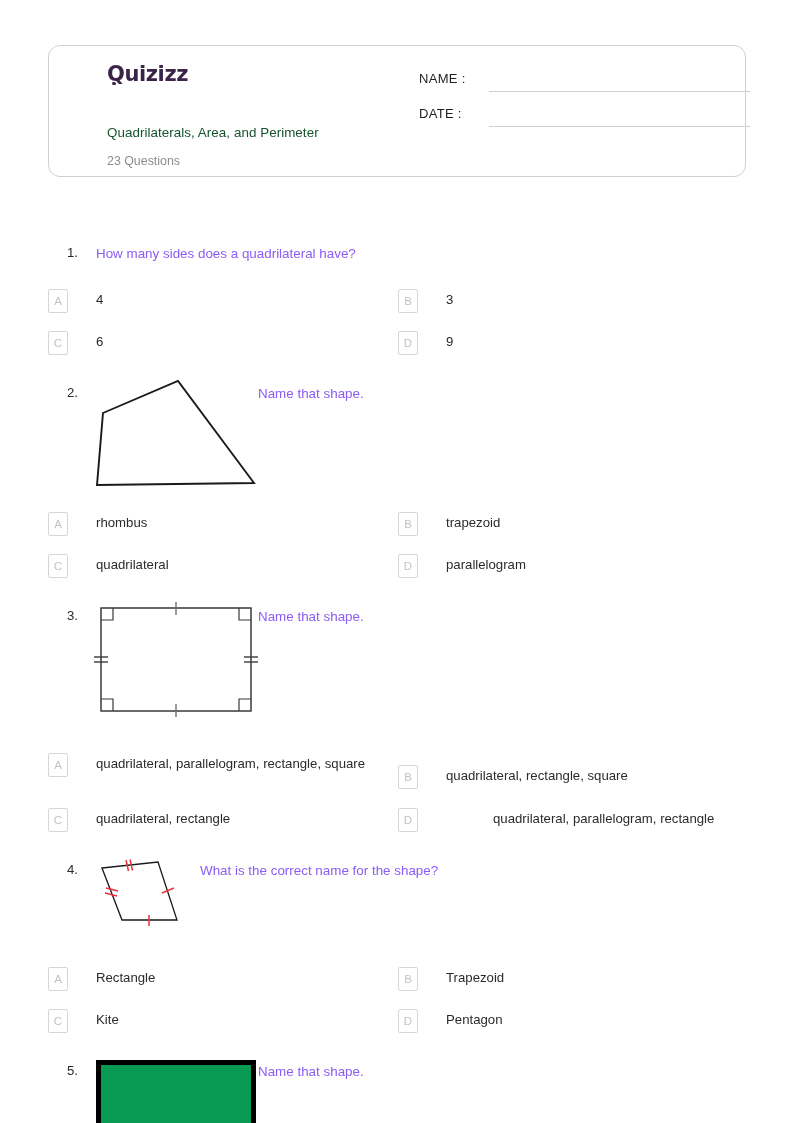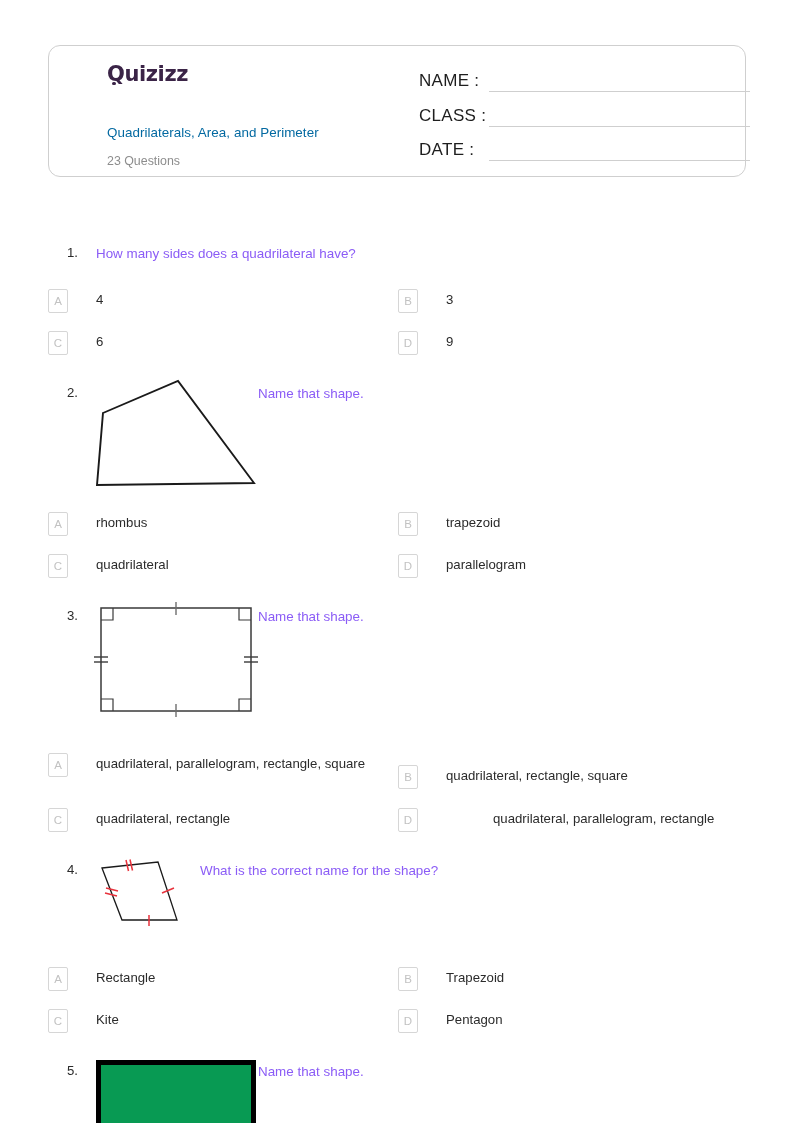"NAME :" .field-label { font-size: 17px -> 13px }
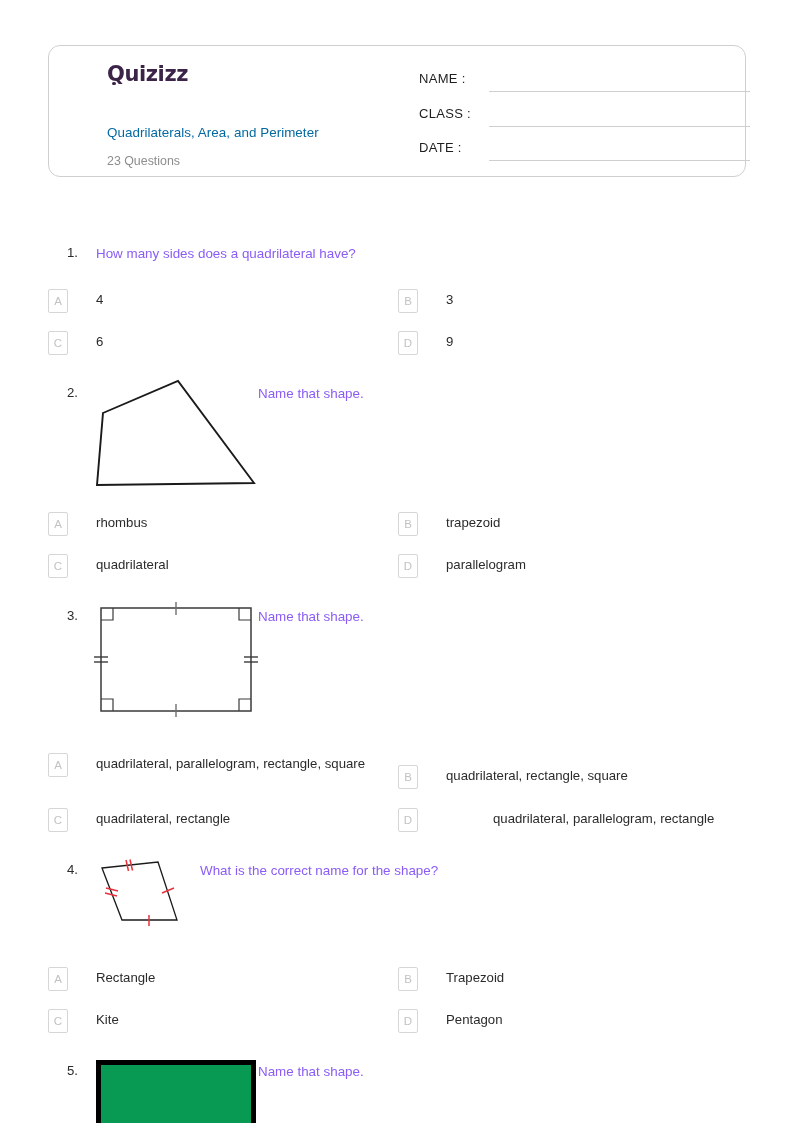"CLASS :" div.field-row { html: <div> <span>CLASS :</span> <span></span> </div> -> none }
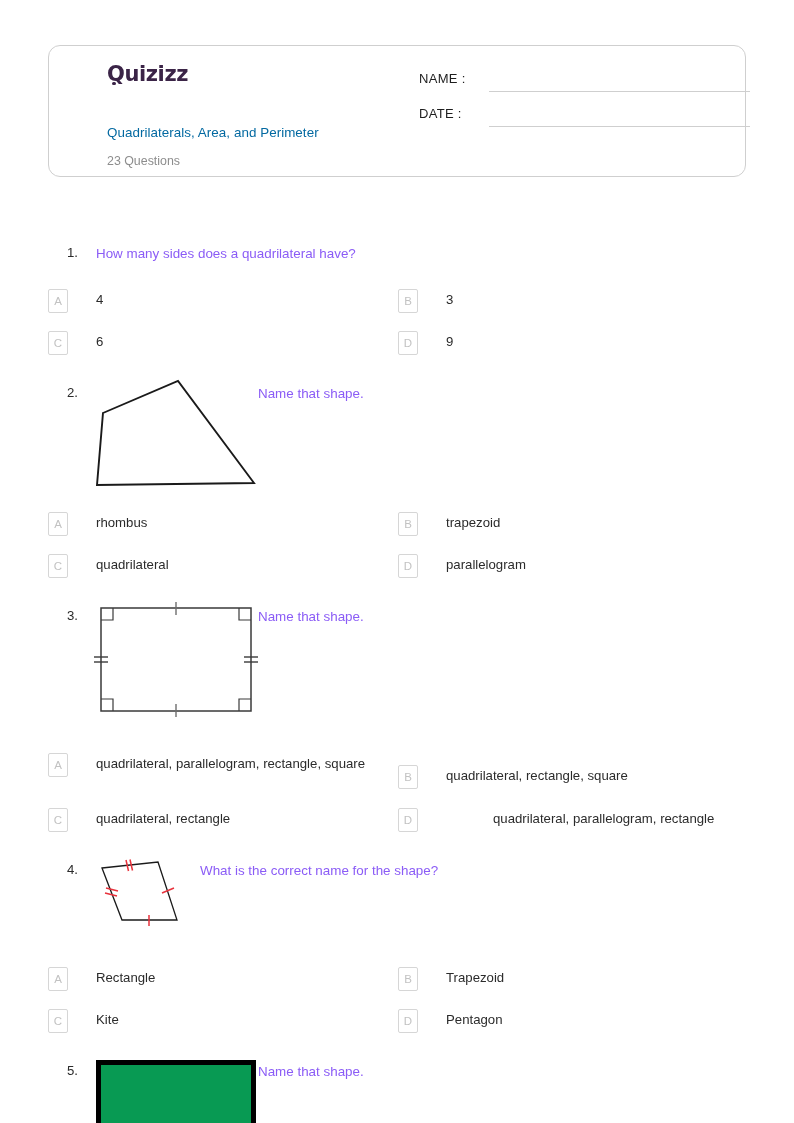"Quadrilaterals, Area, and Perimeter" .quiz-title { color: #0369a1 -> #14532d }
